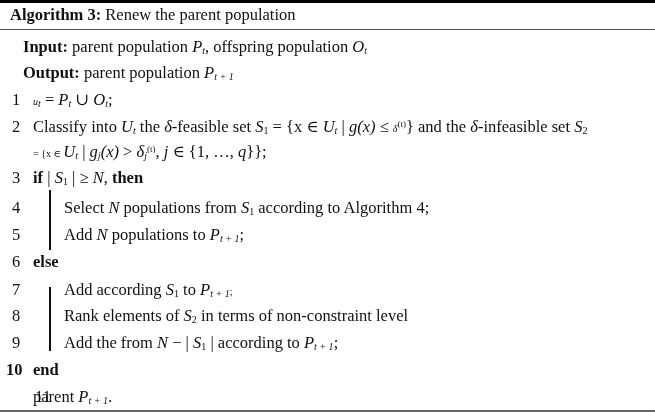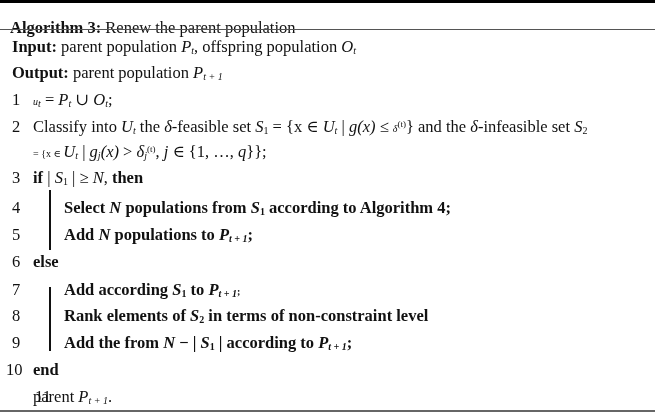"Algorithm 3: Renew the parent" .hdr { top: 18px -> 5px }
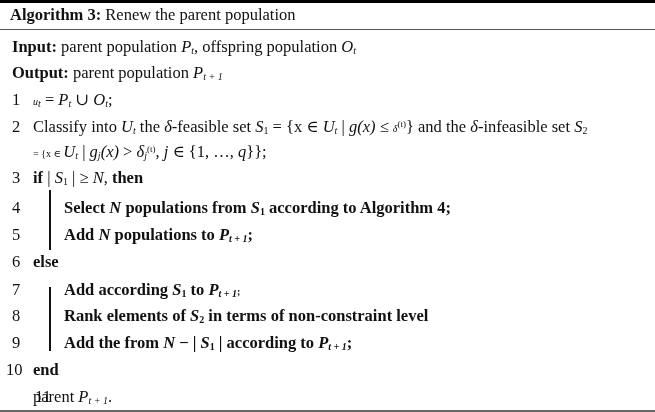"Input: parent population Pt, offspring" .io { left: 12px -> 23px }
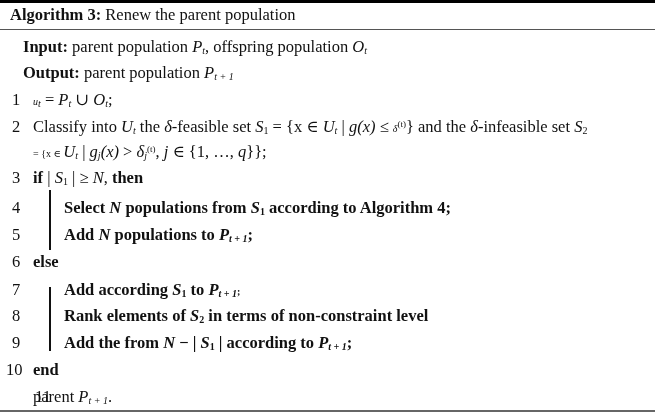"Select N populations from S1" .body.in { font-weight: bold -> none }
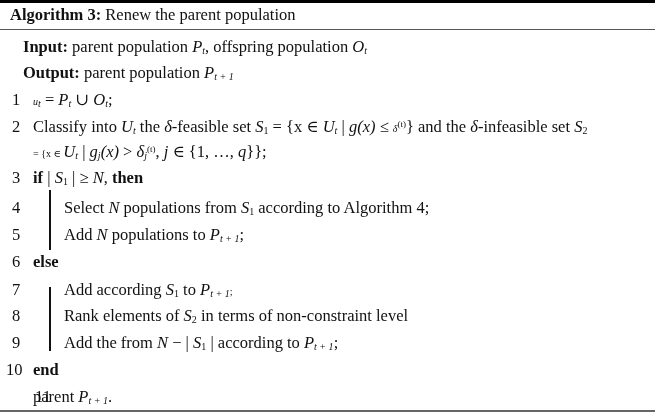"10" span.num { font-weight: none -> bold }
